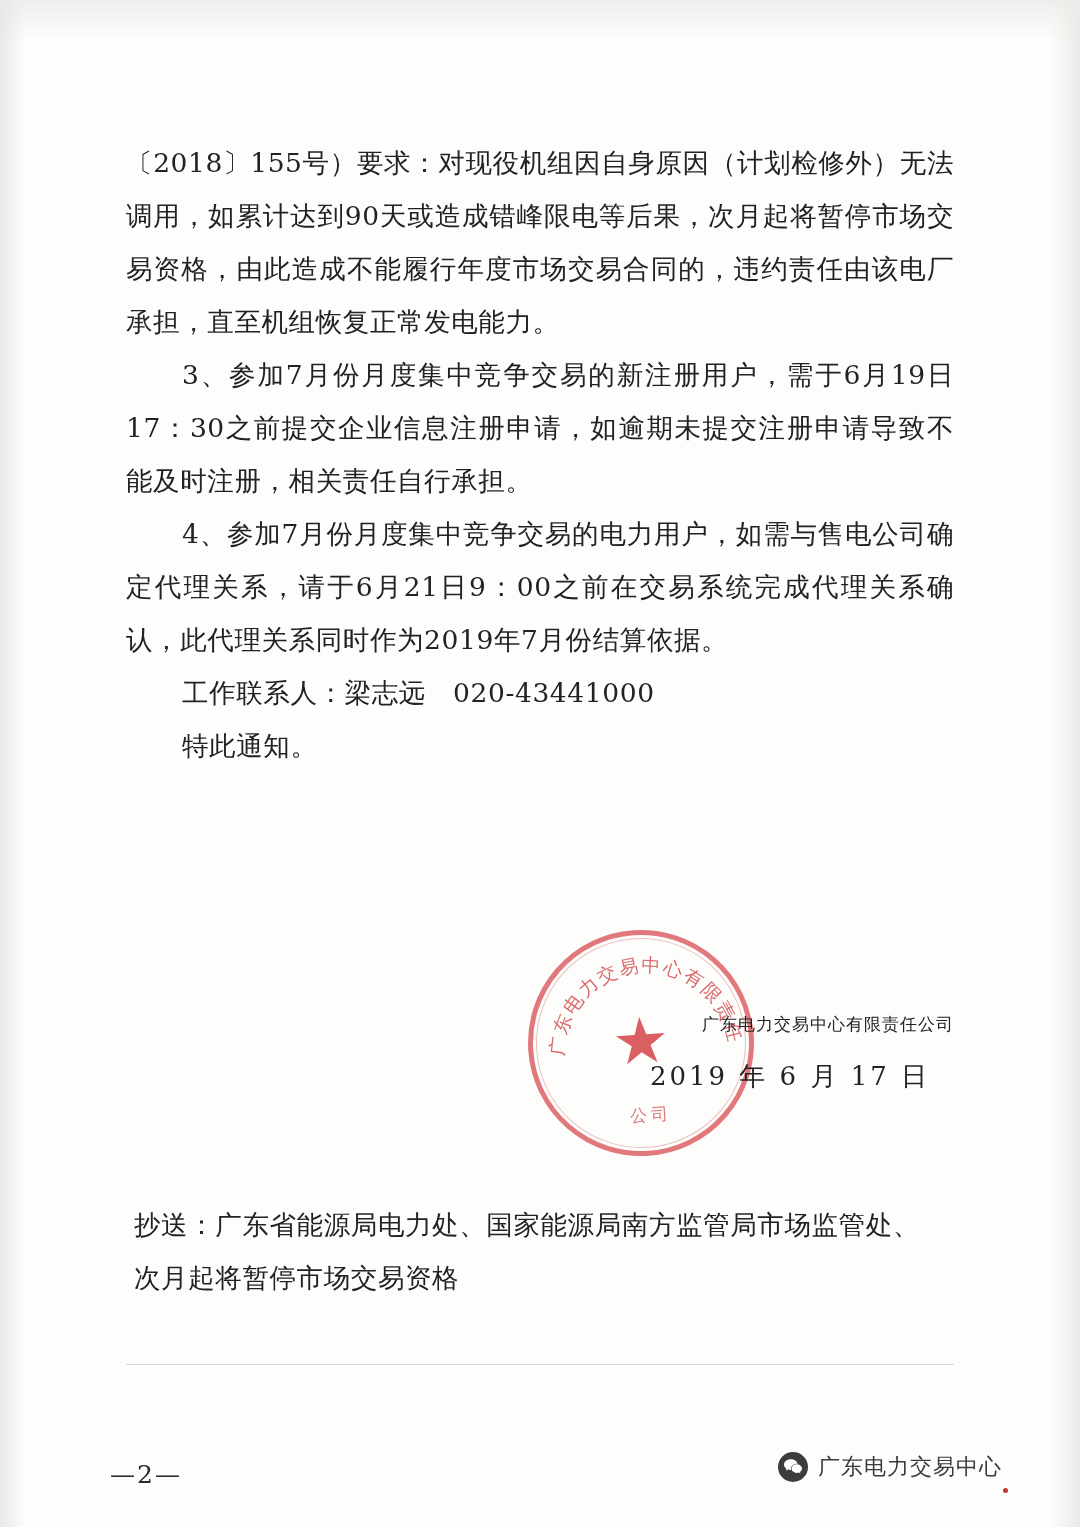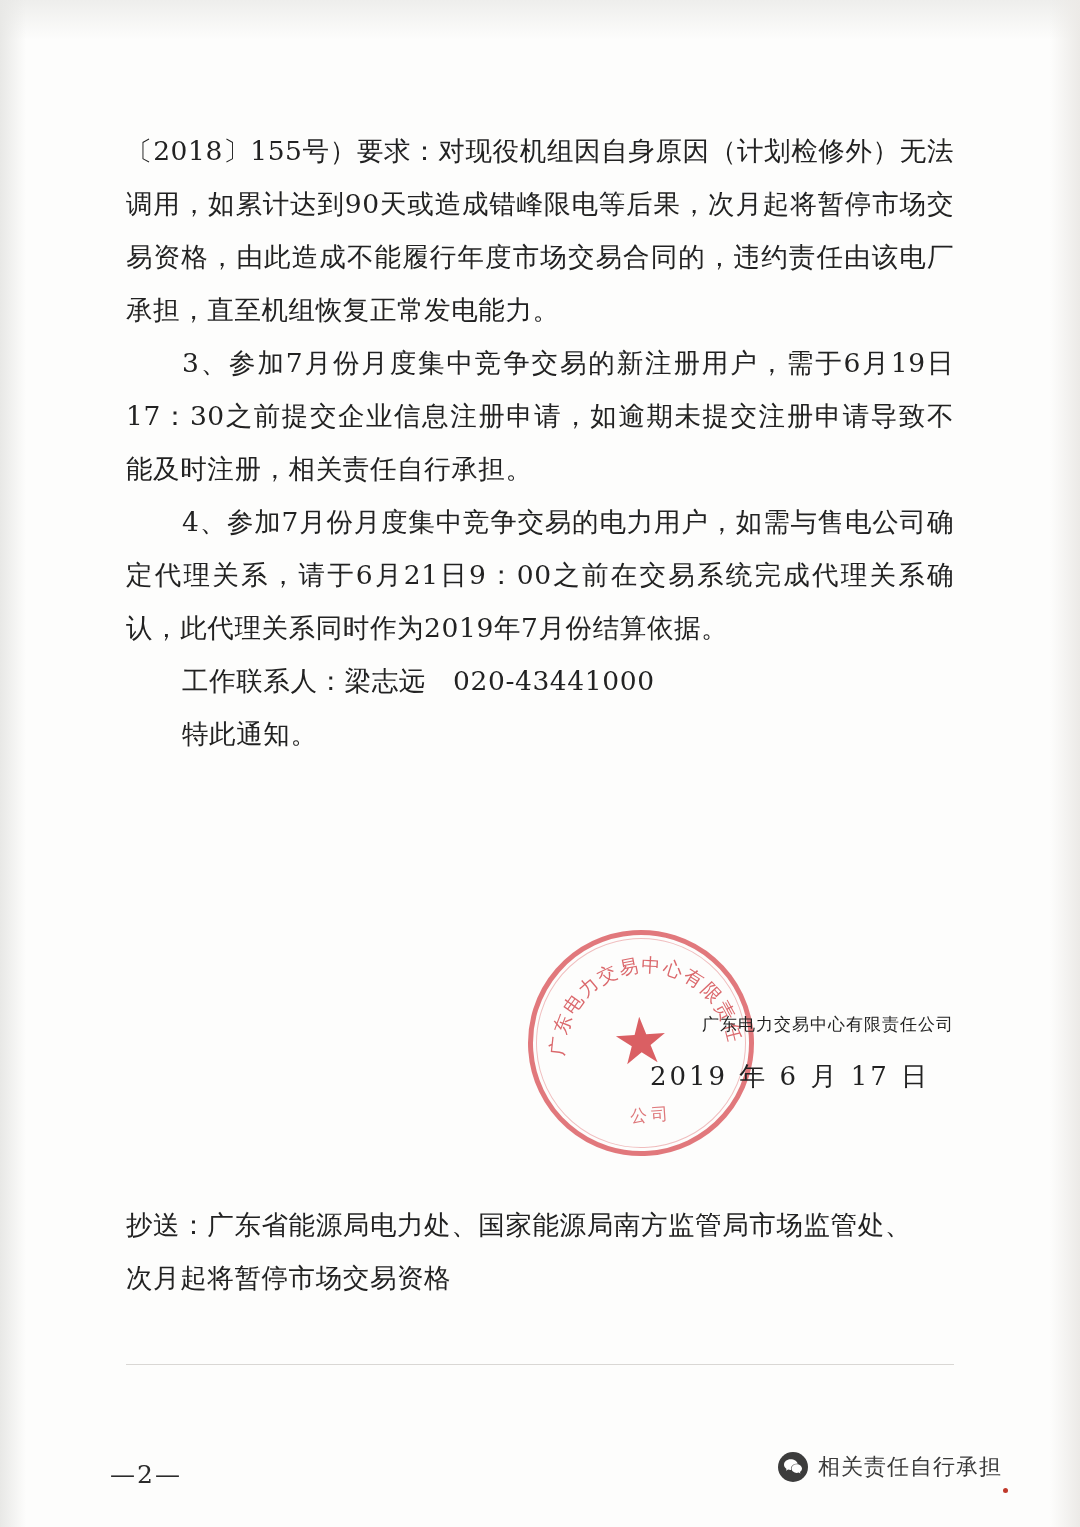"〔2018〕155号）要求：对现役机组因自身原因（计划检修外）无法调用，如累计达" .body-text { top: 124px -> 136px }
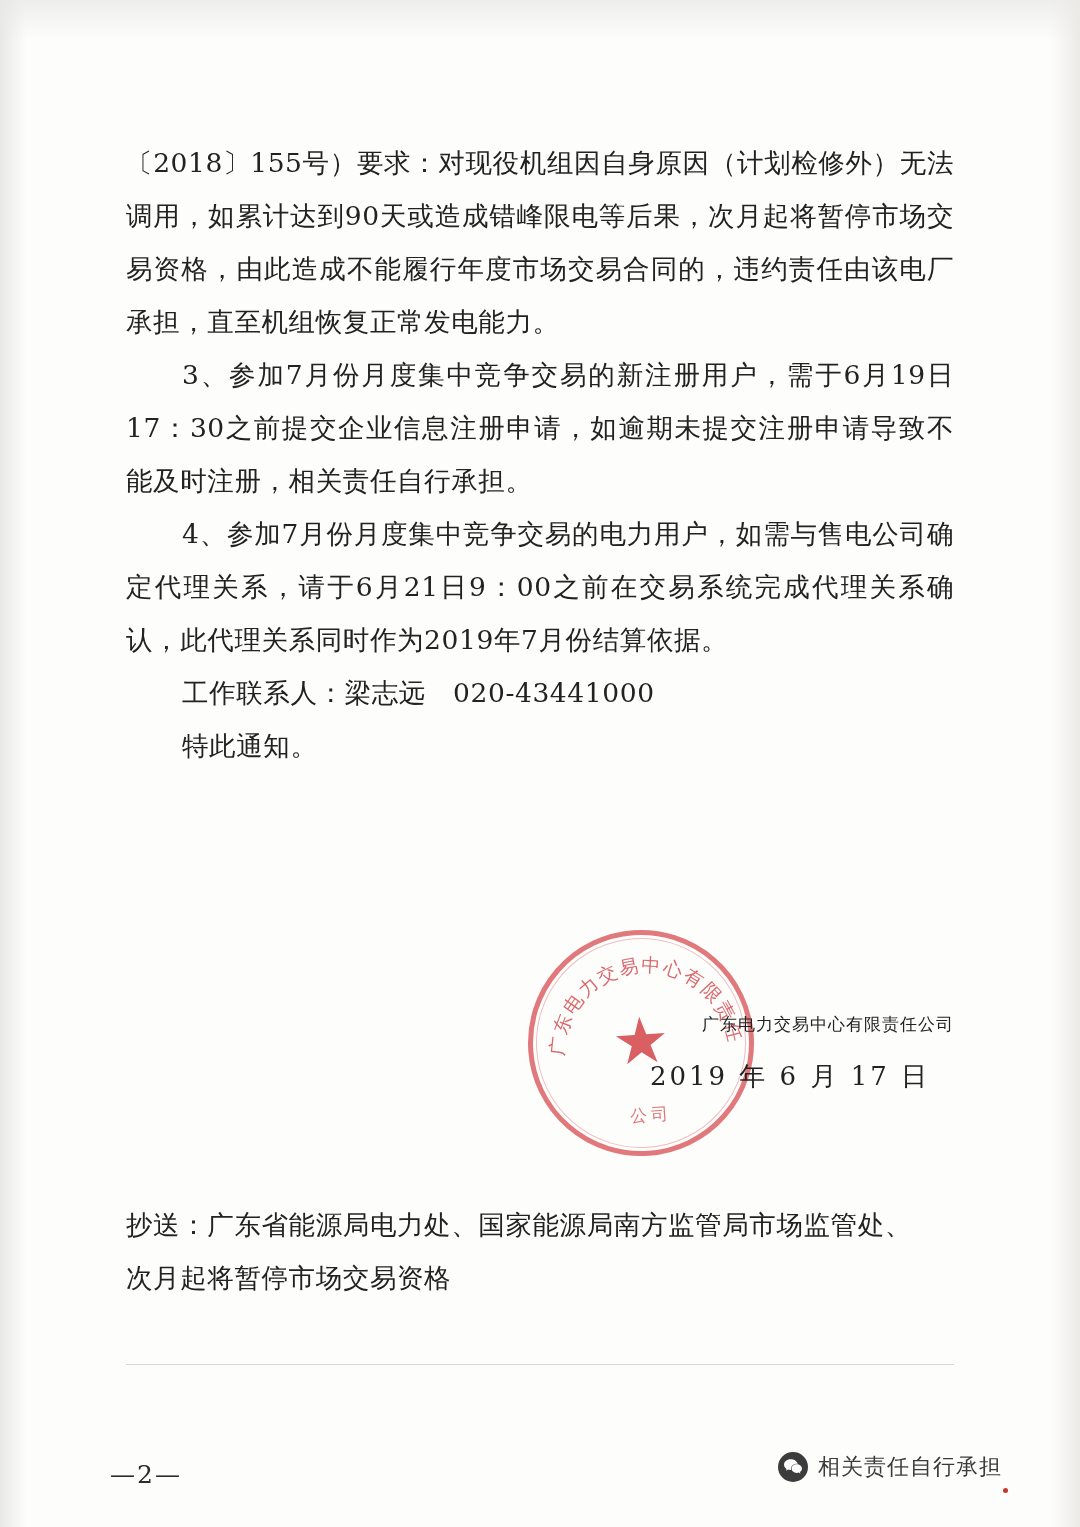"抄送：广东省能源局电力处、国家能源局南方监管局市场监管处、" .cc-line { margin-left: none -> 8px }
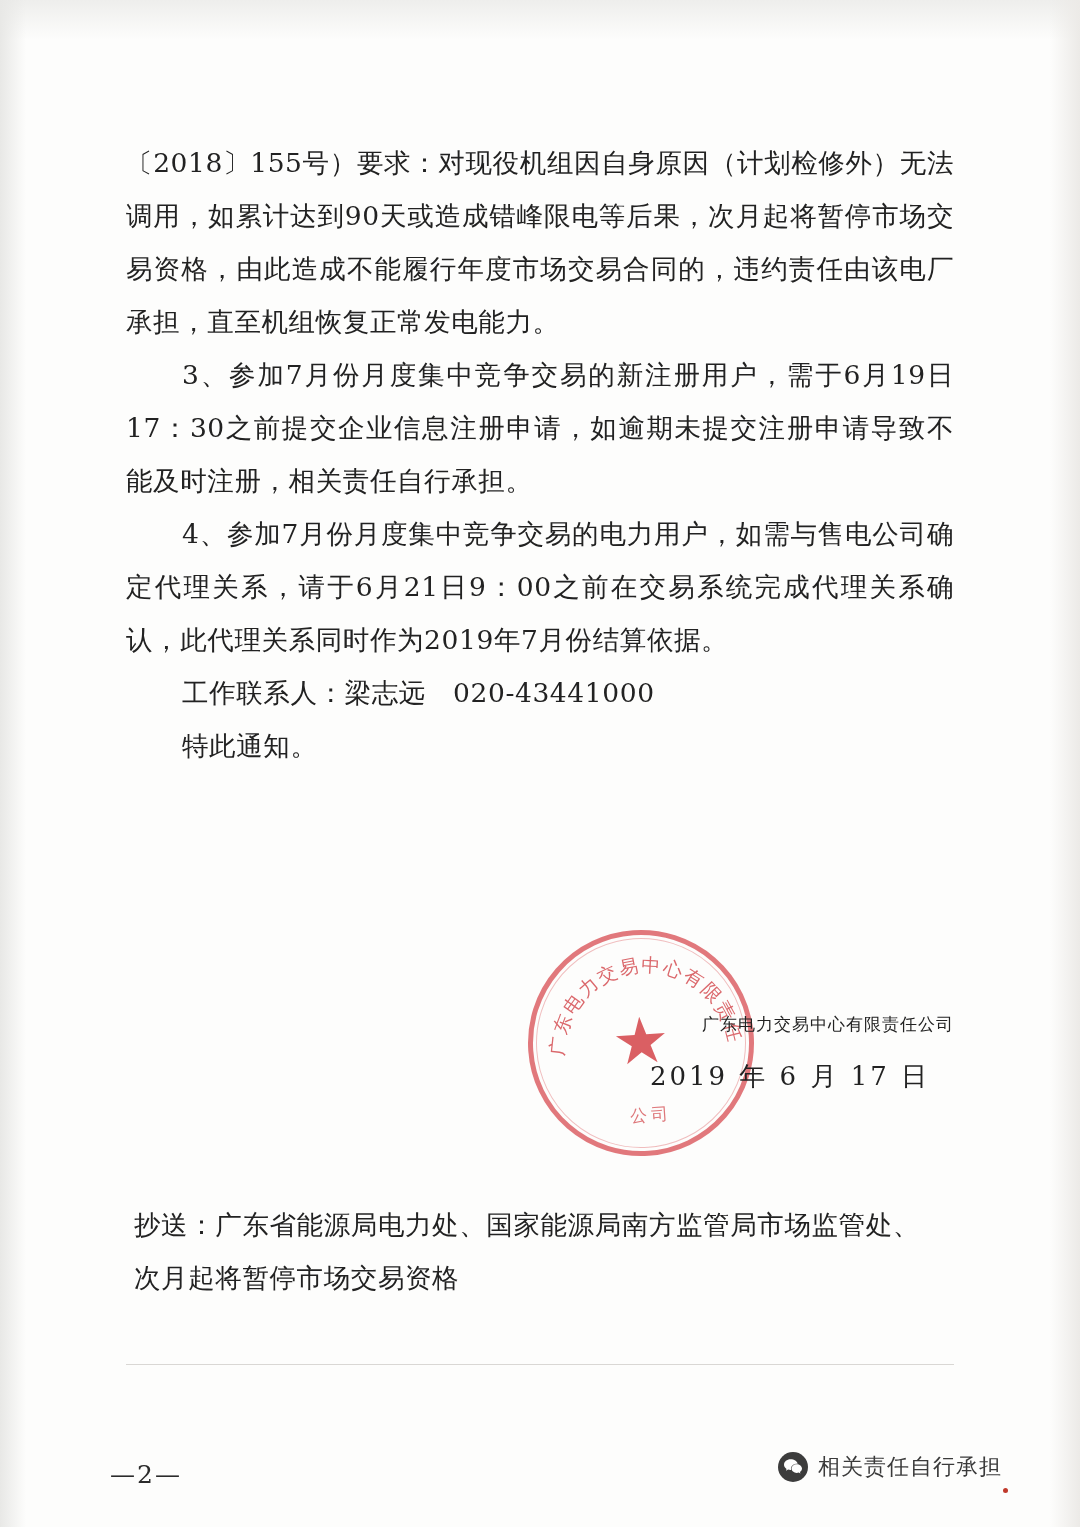"相关责任自行承担" span.wechat-label { text: 相关责任自行承担 -> 广东电力交易中心 }
